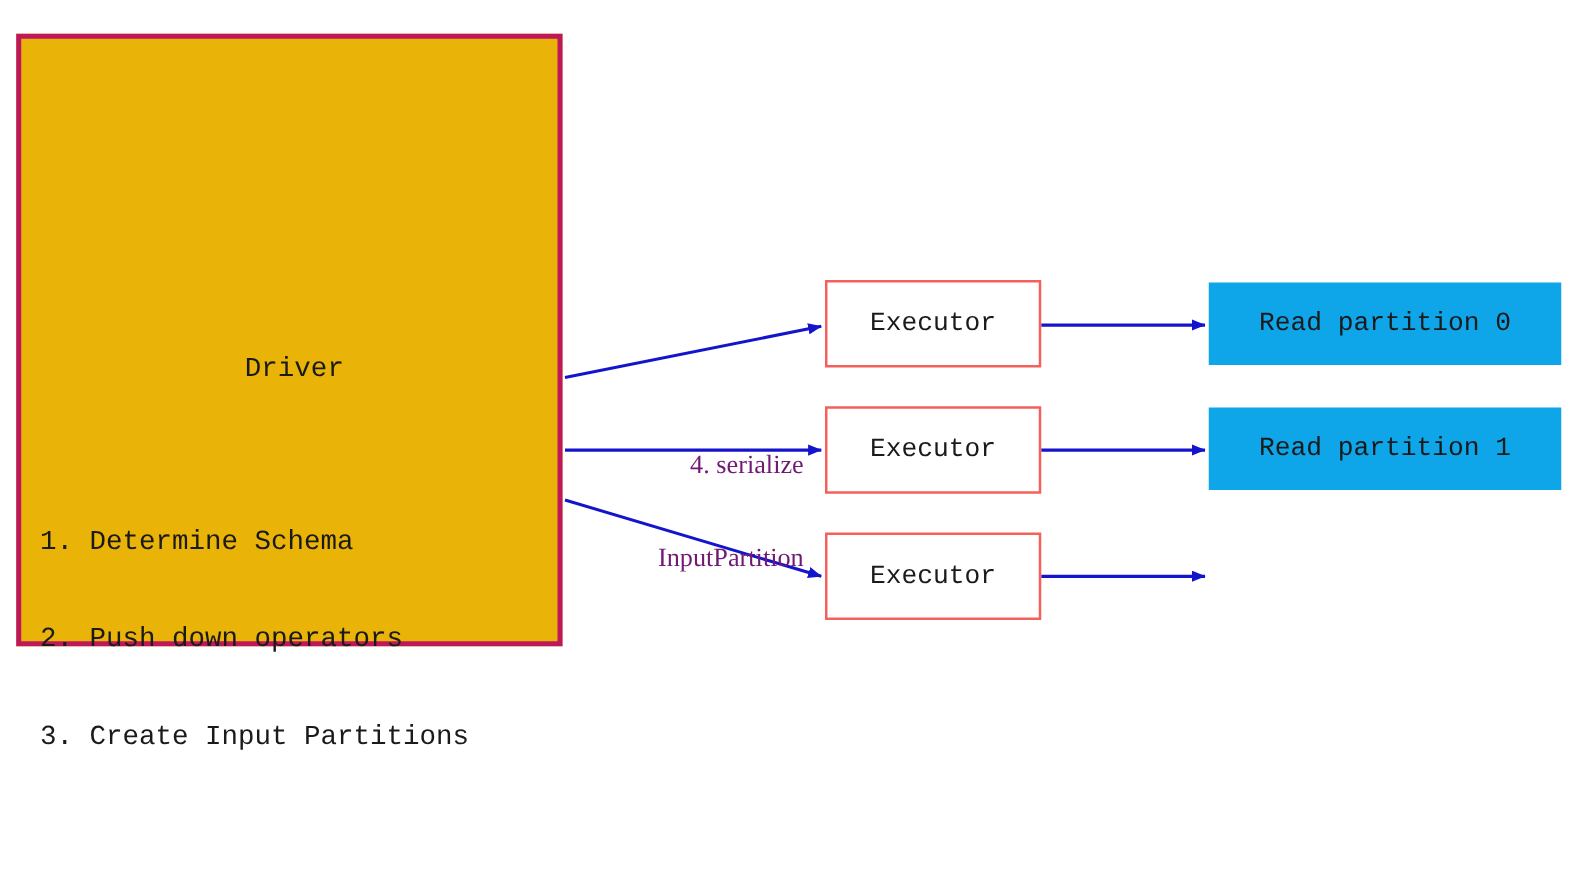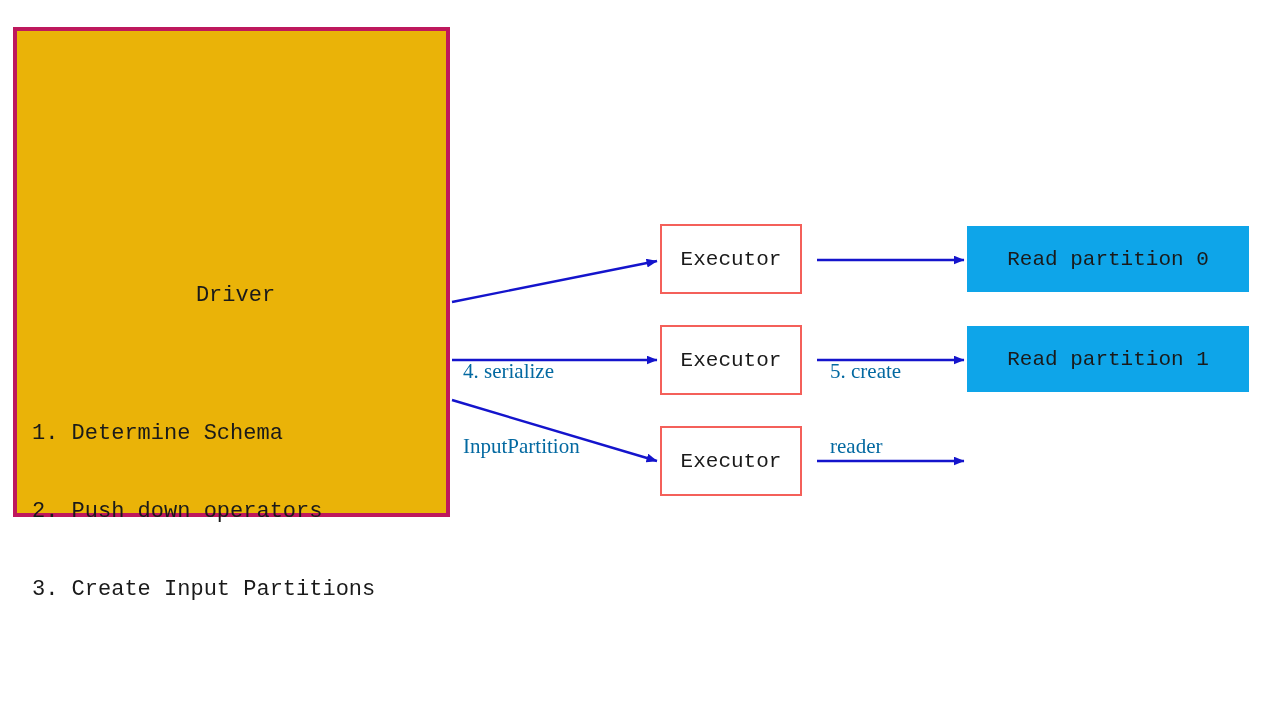"Executor" .executor-box { width: 142px -> 173px }
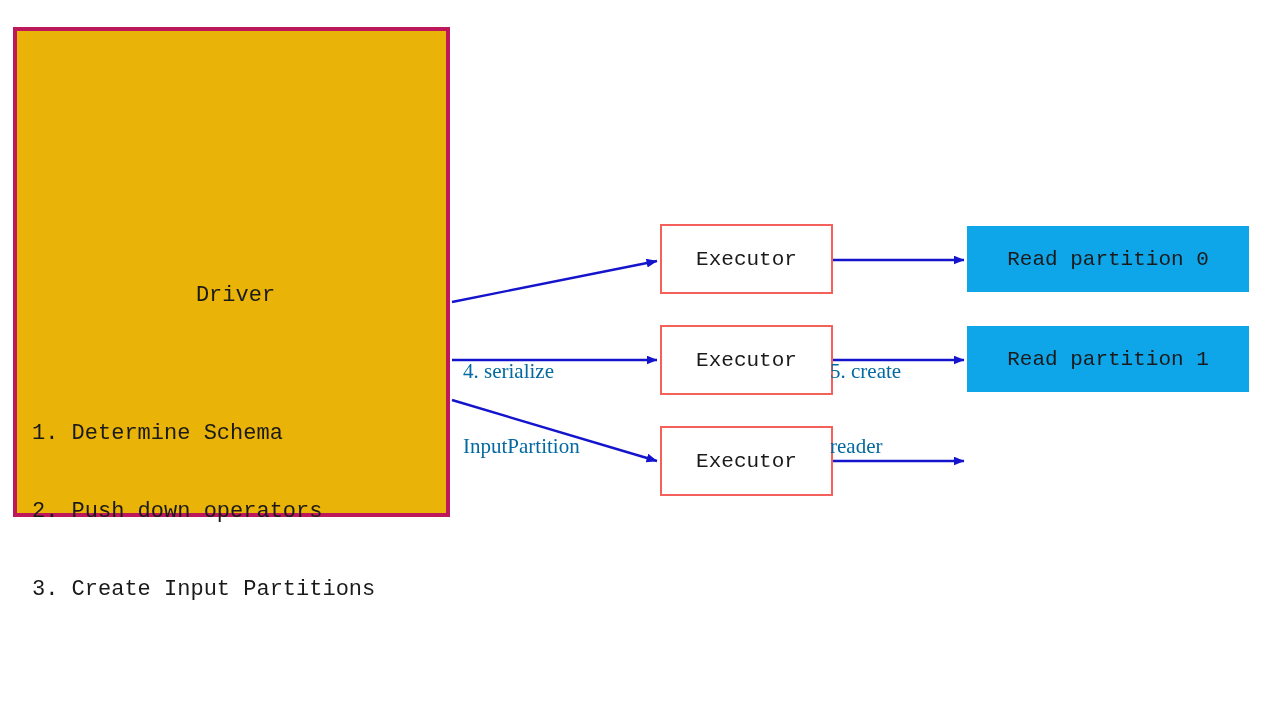"4. serialize" .edge-label { color: #0369a1 -> #701a75; text-align: left -> right }
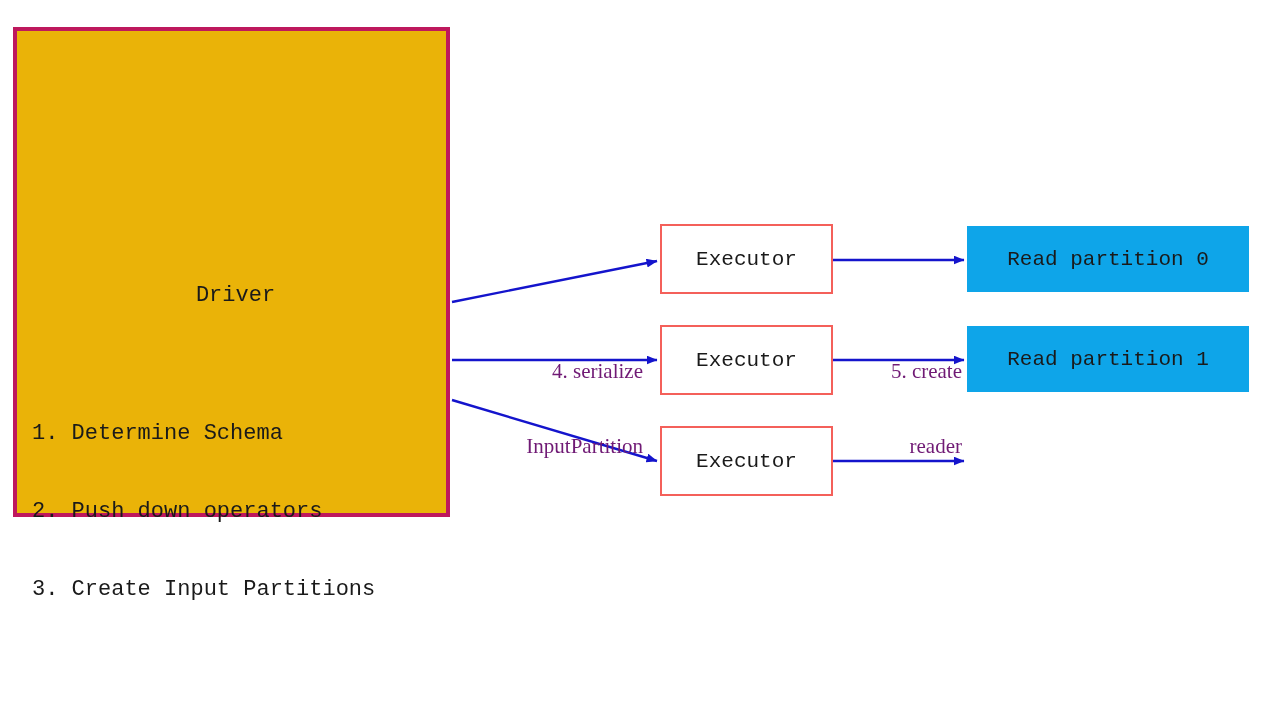"5. create" div.edge-label { html: <div> <span>5. create</span> <span>reader</span> </div> -> none }
